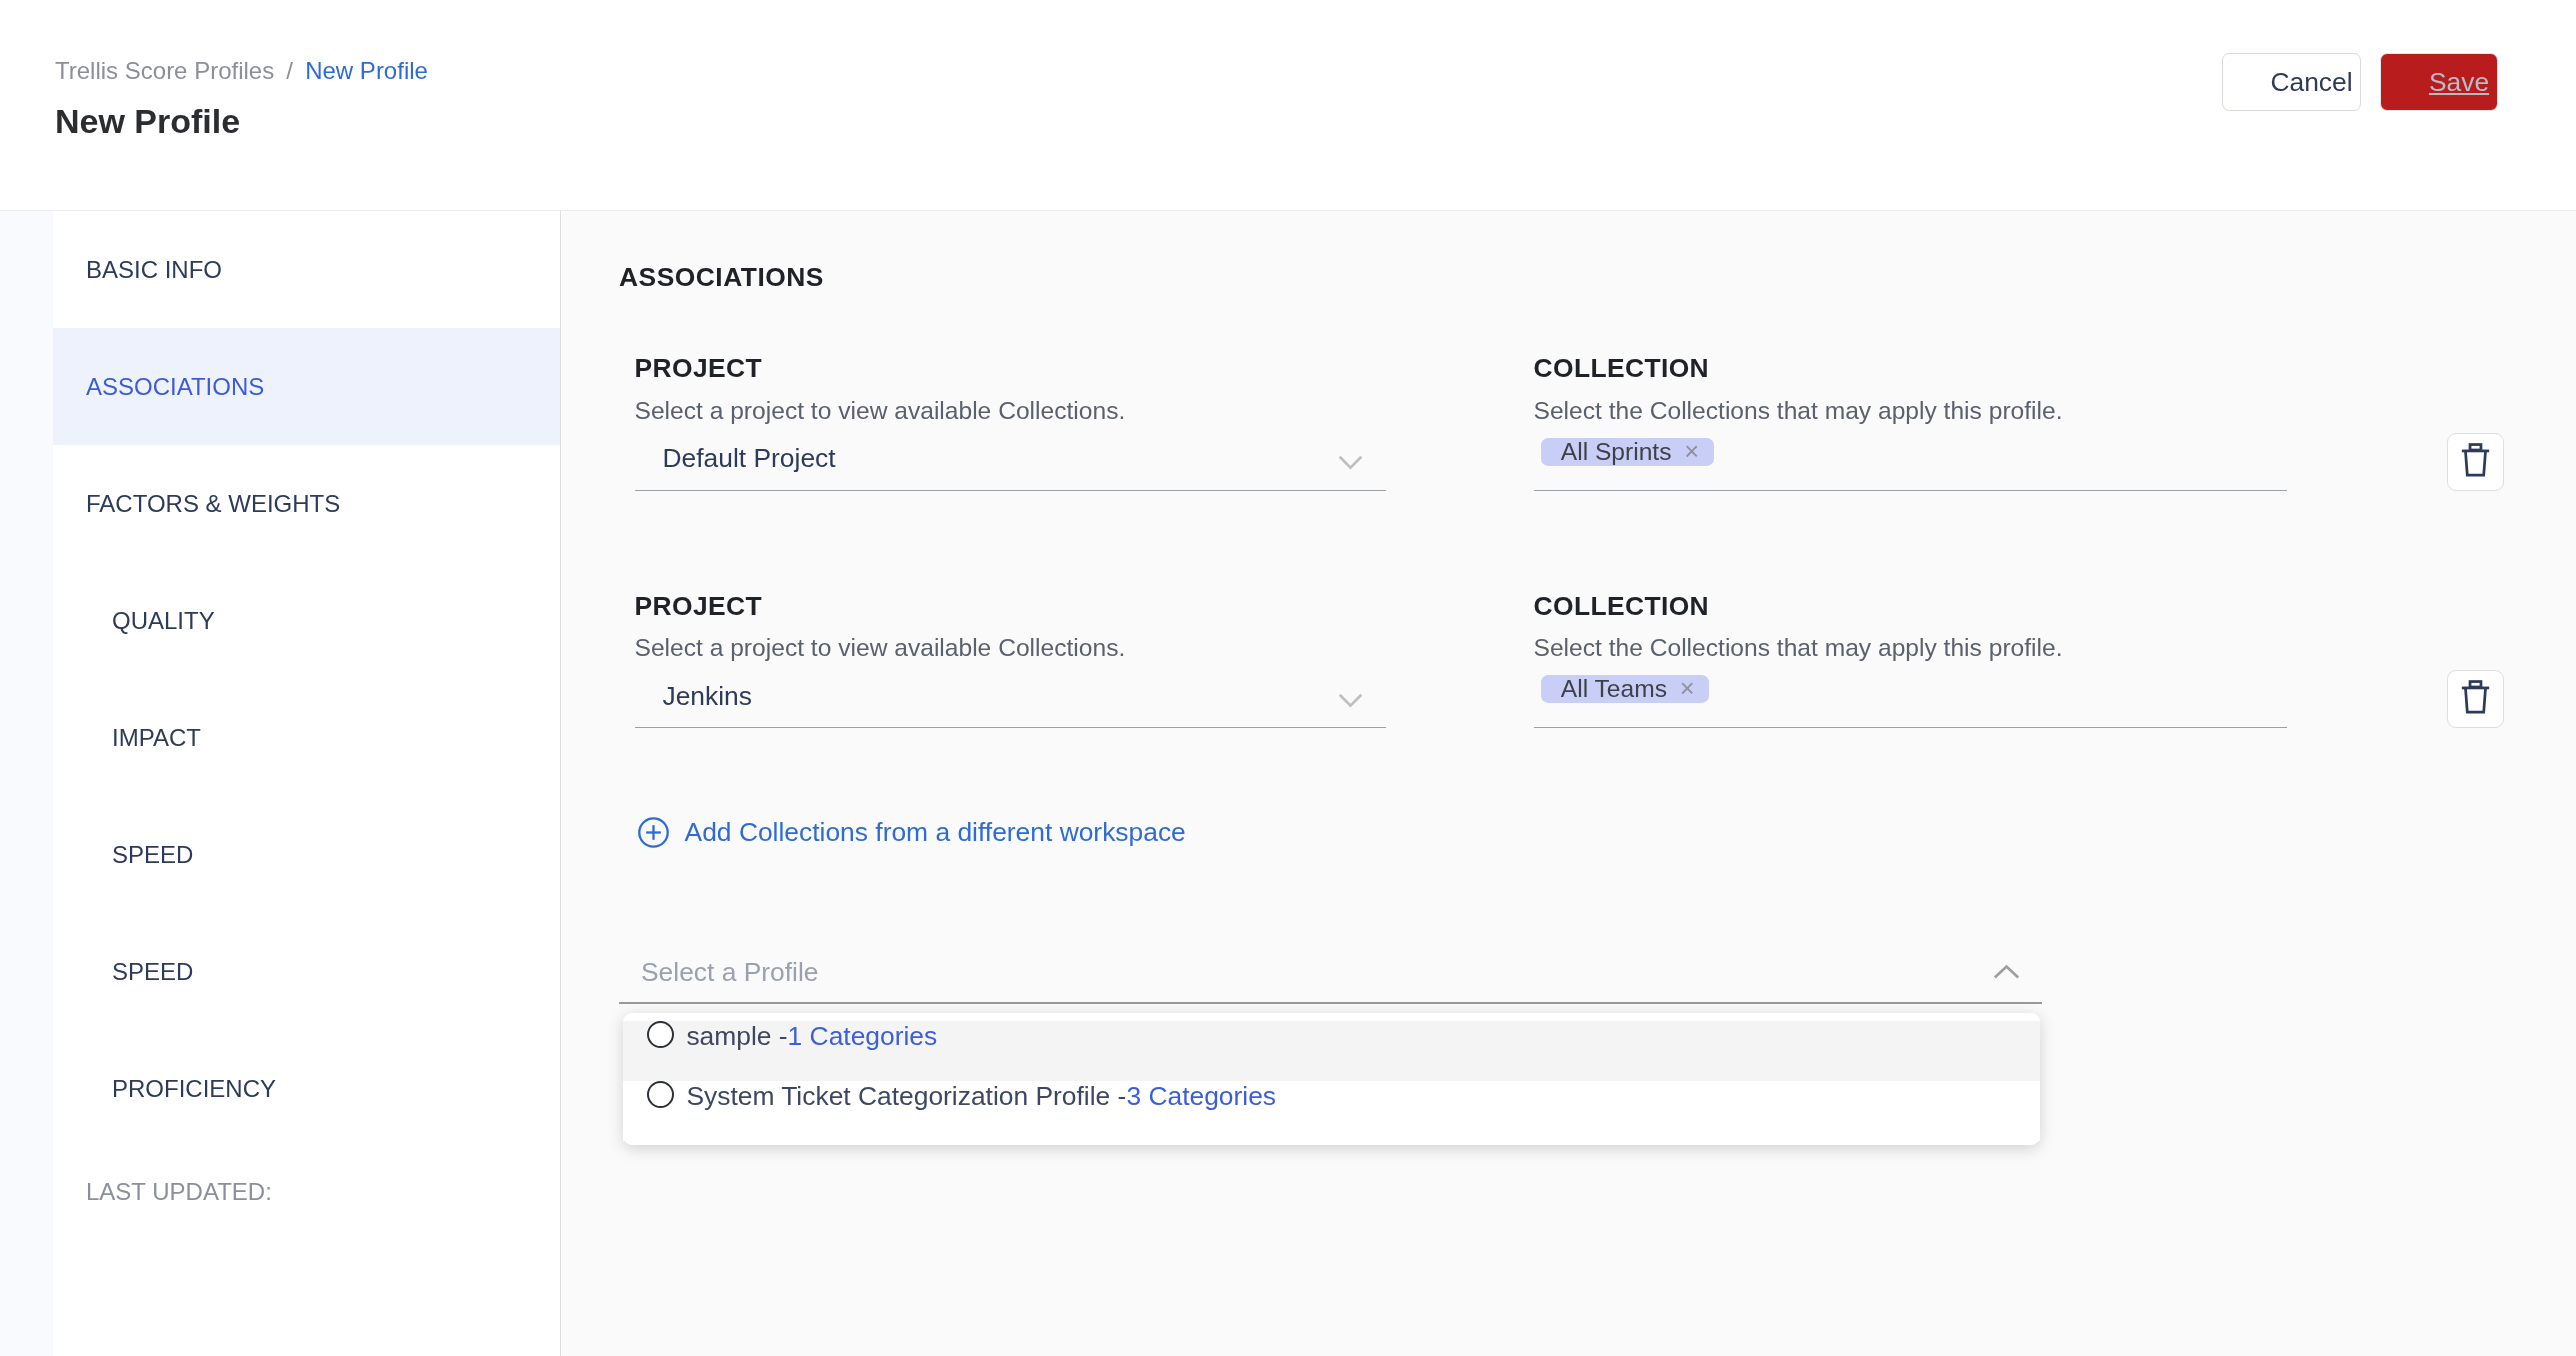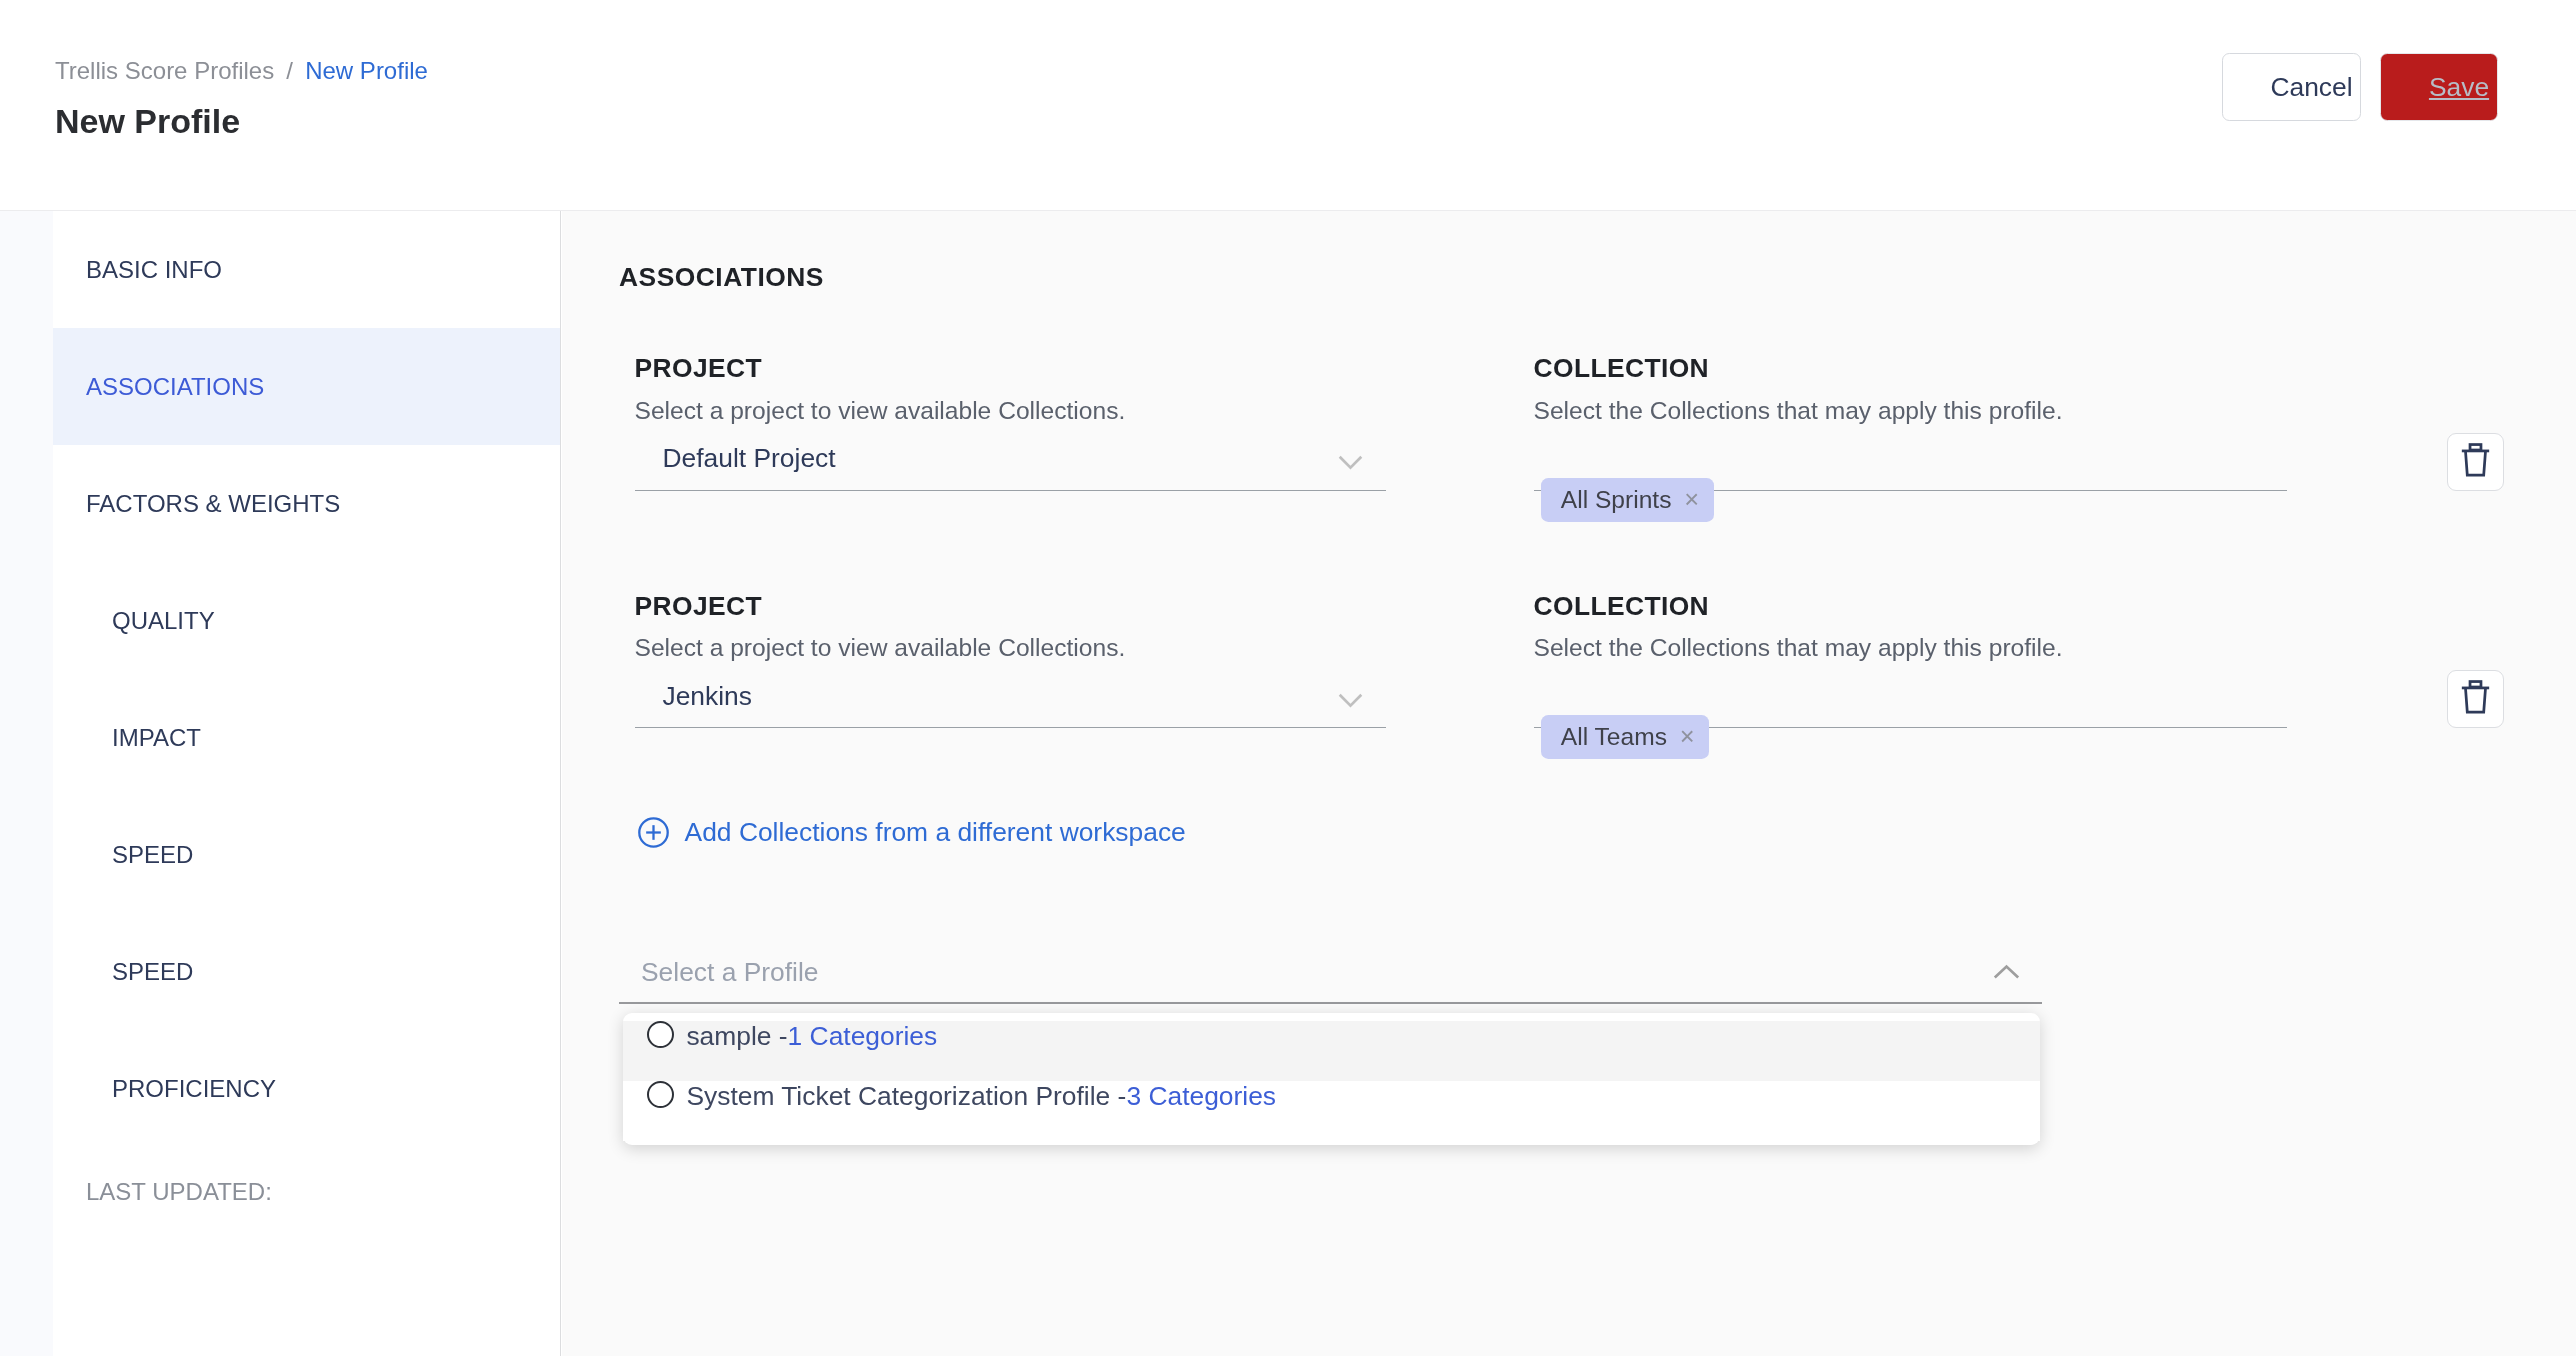"Cancel" .btn { height: 68px -> 58px }
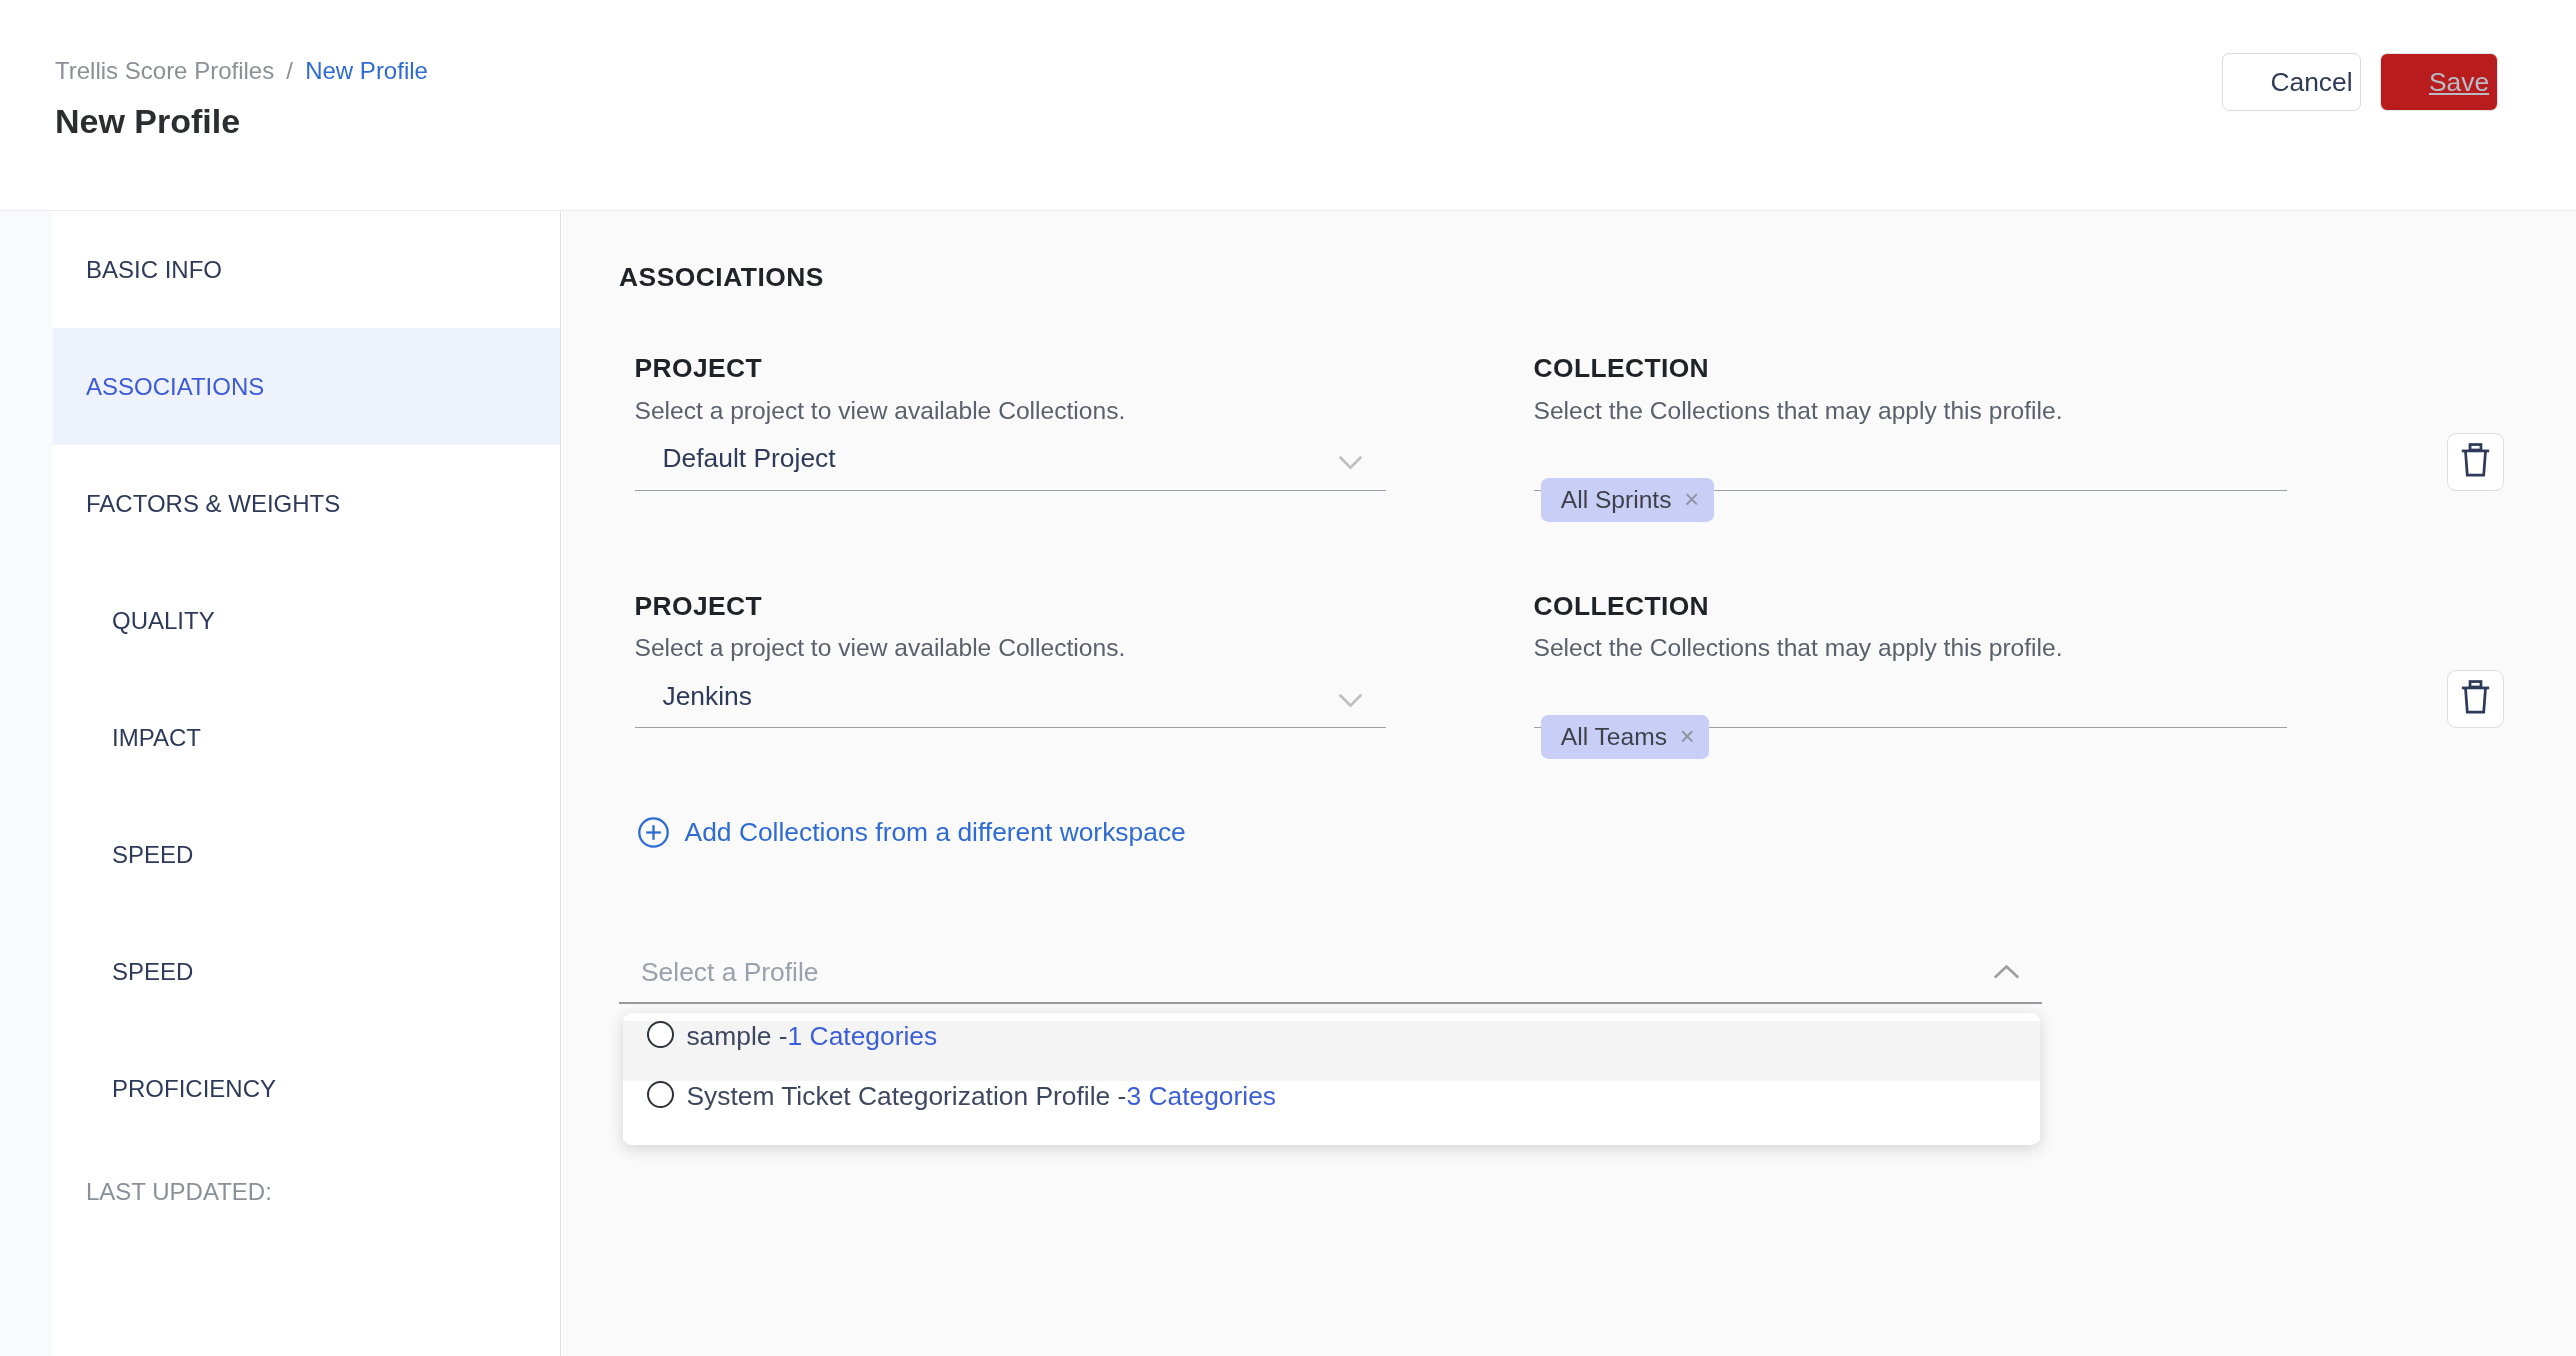"All Sprints" .tag { height: 44px -> 28px; margin-top: 40px -> none }
